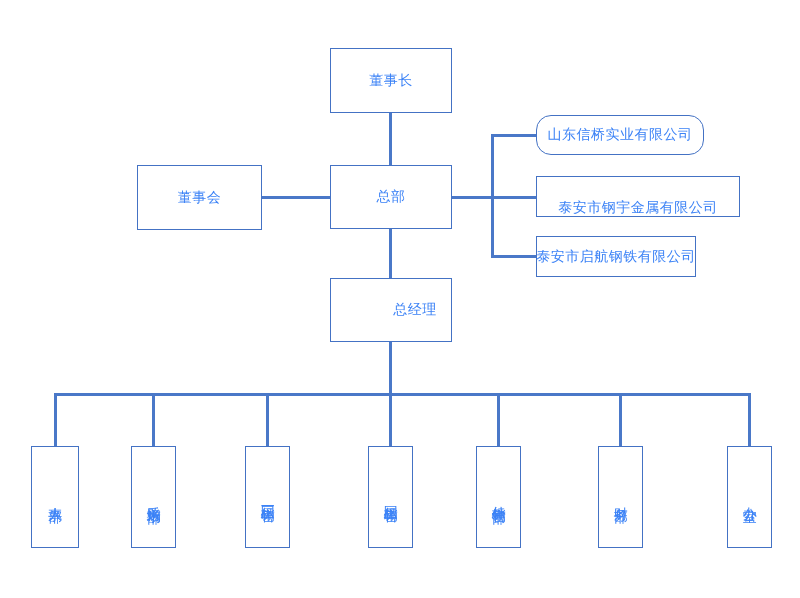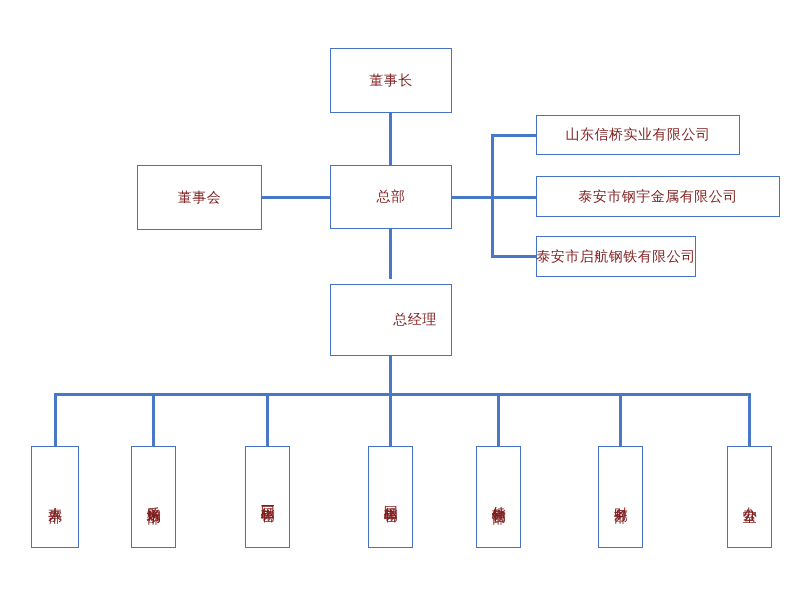"董事长" .node-label { color: #7f1d1d -> #3b82f6 }
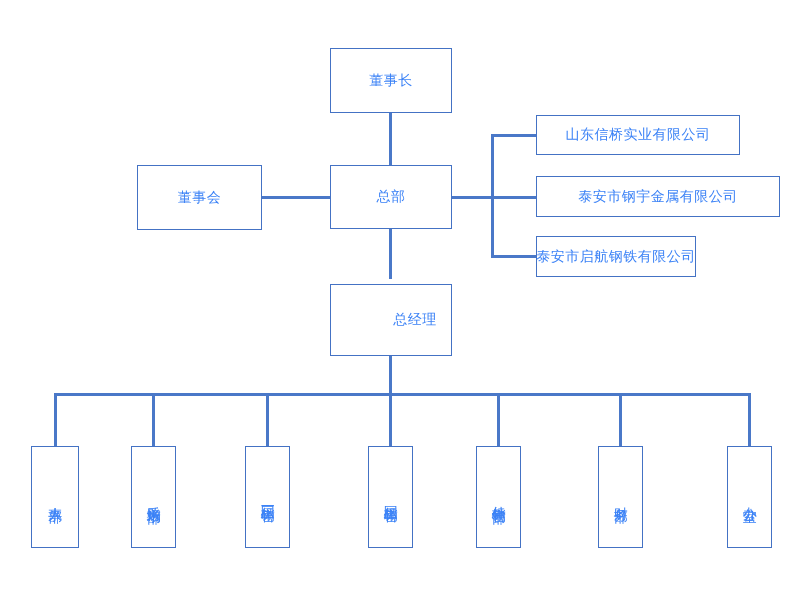"山东信桥实业有限公司" div.node-box { border-radius: none -> 15px; width: 204px -> 168px }
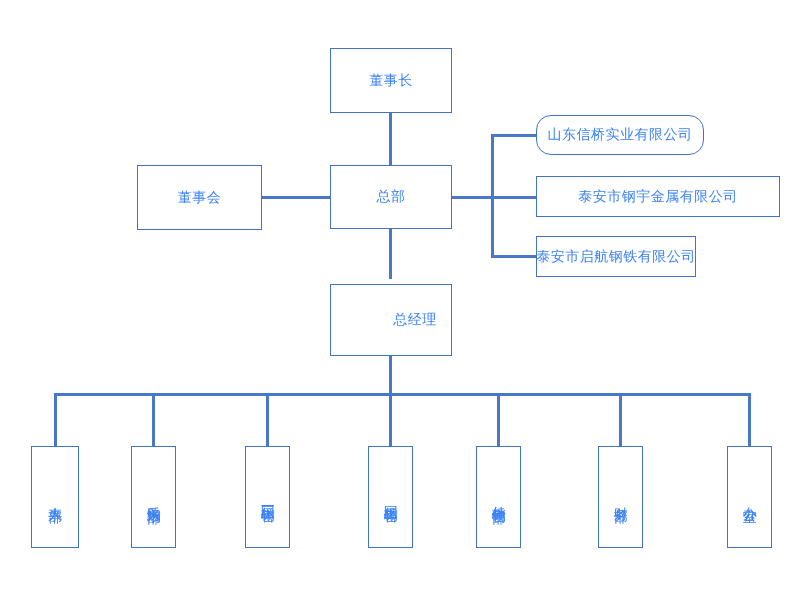"泰安市钢宇金属有限公司" div.node-box { align-items: none -> flex-end; width: 244px -> 204px }
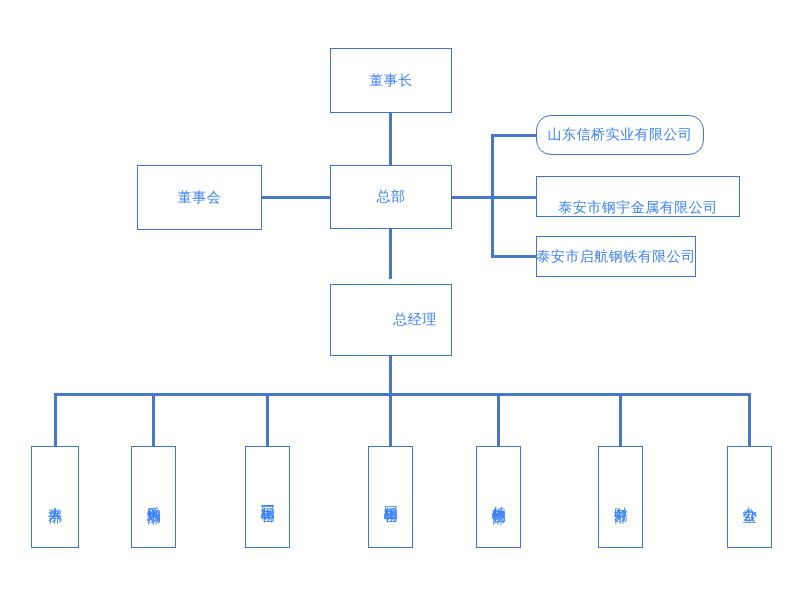"总经理" div.node-box { height: 72px -> 64px; top: 284px -> 278px }
